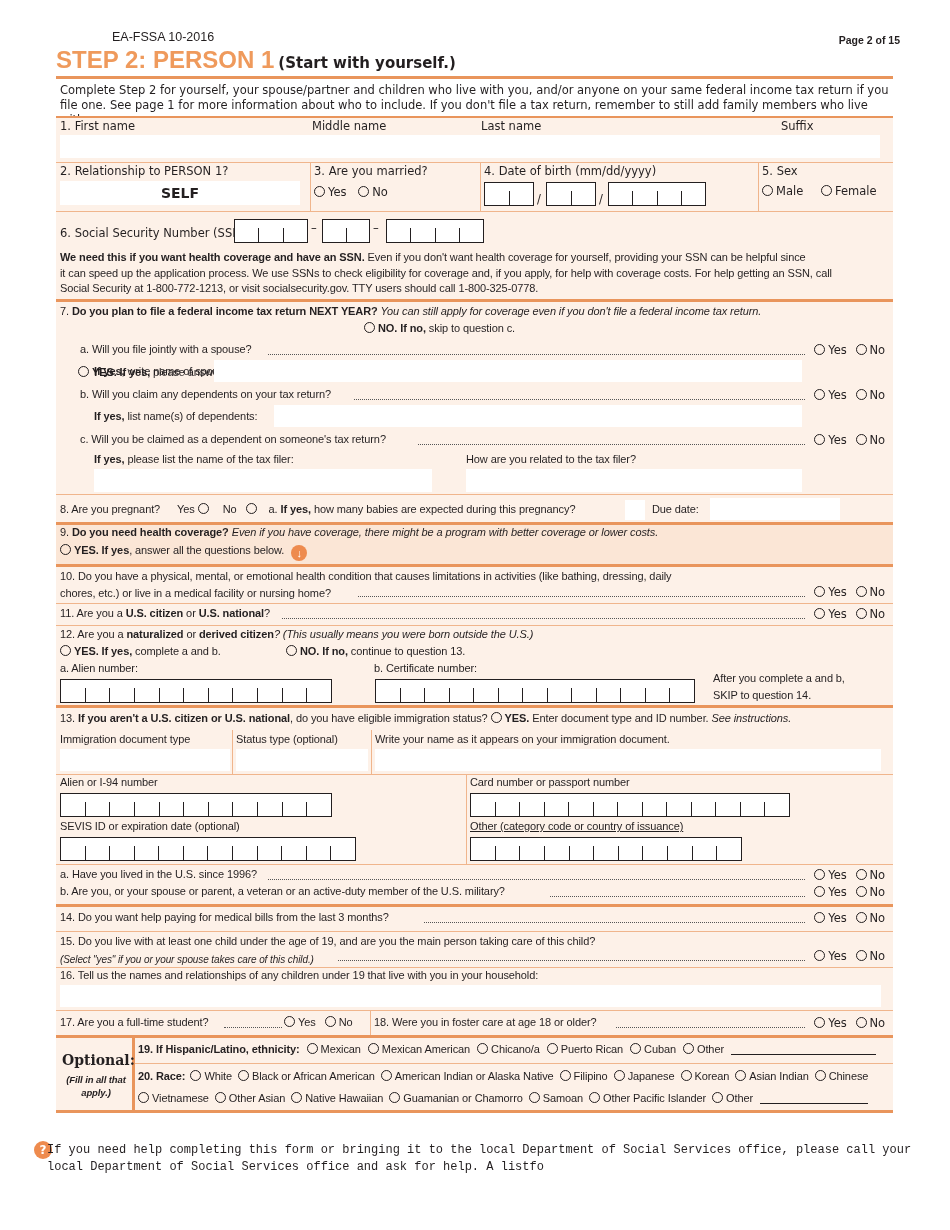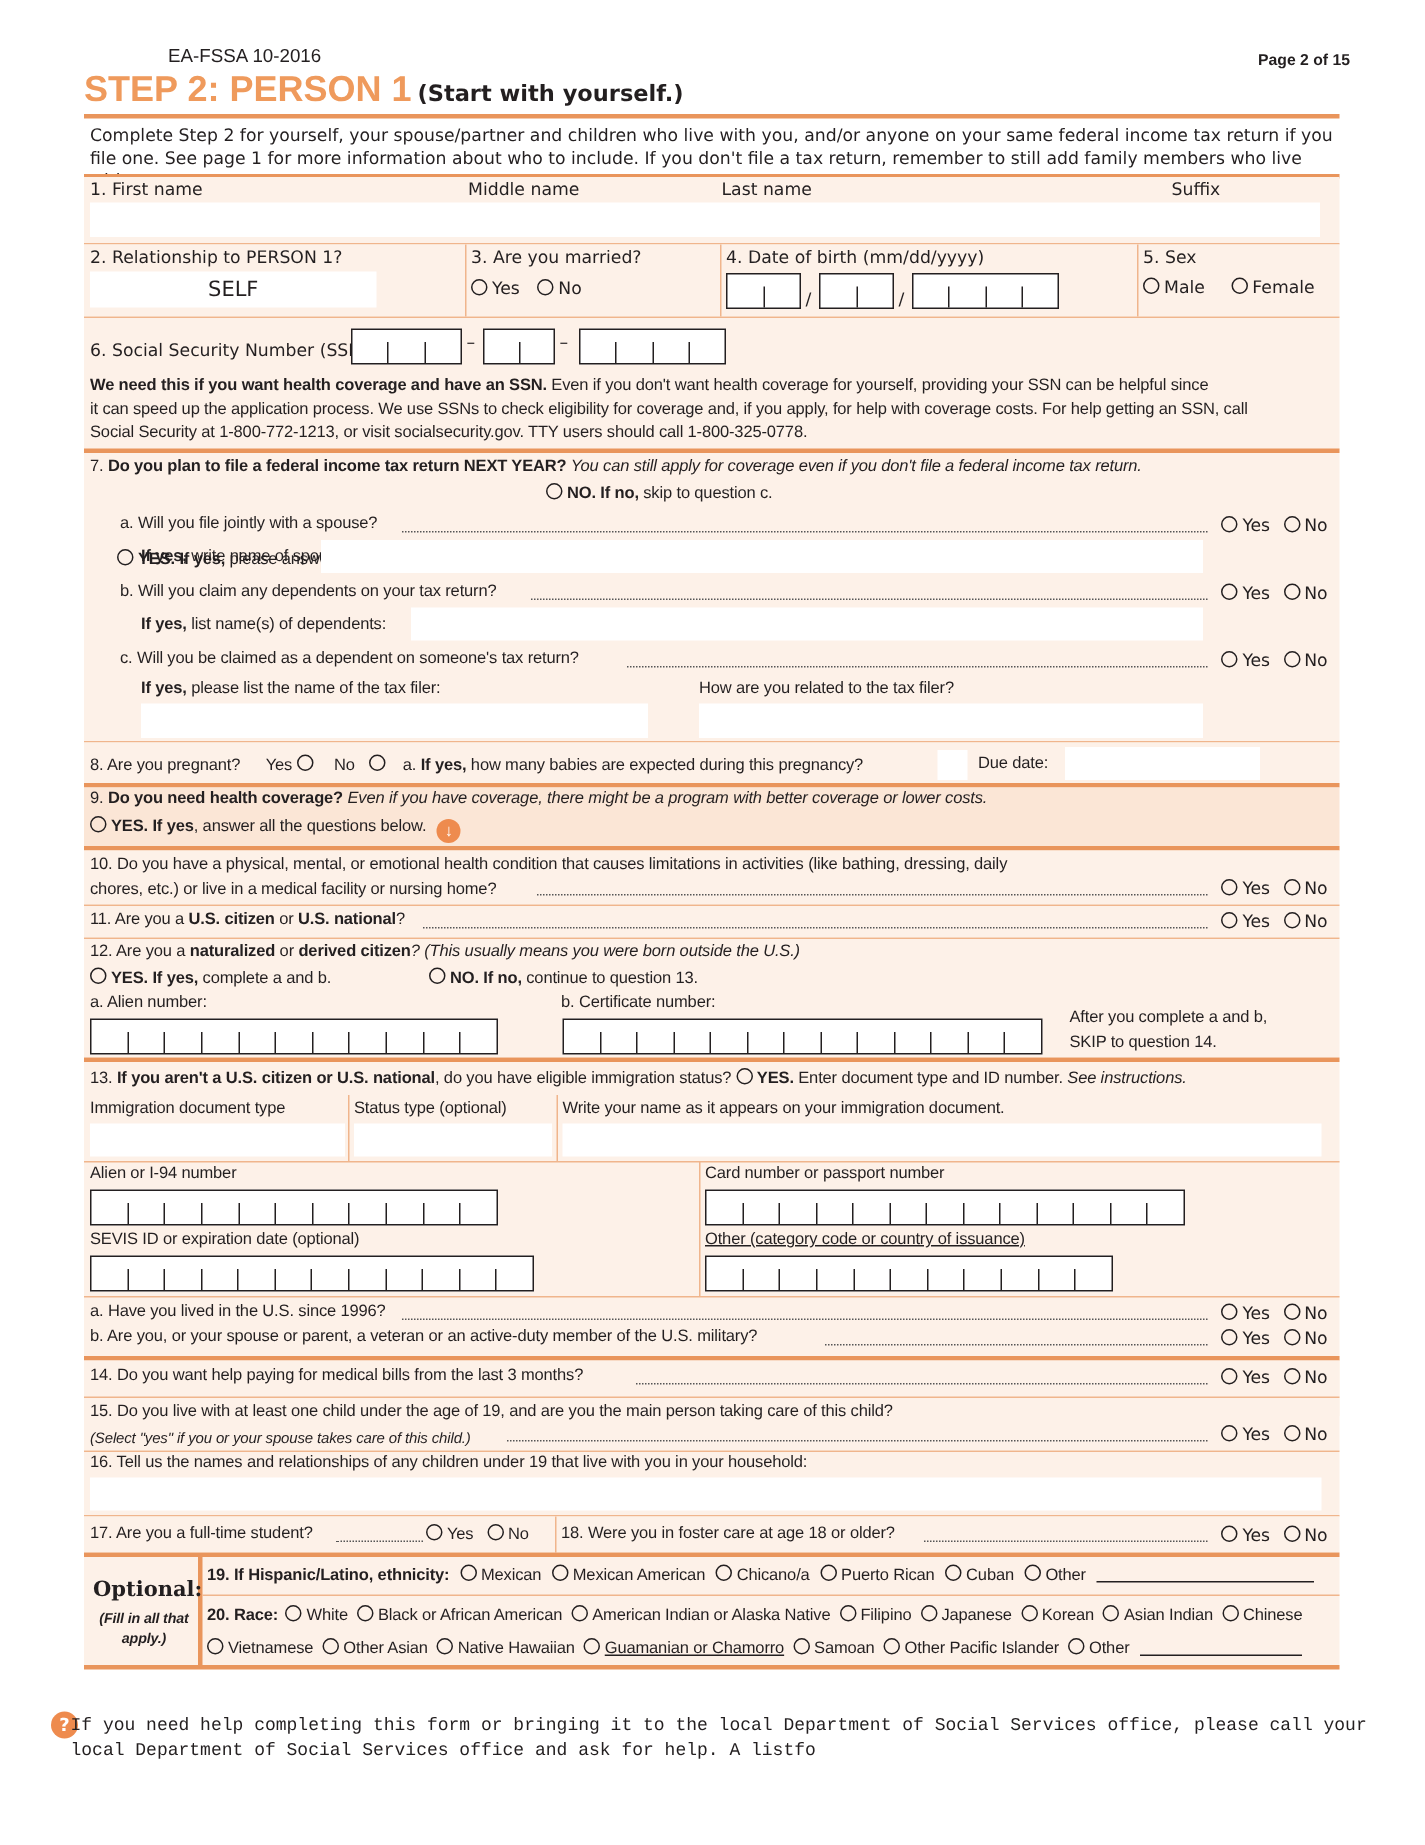"SELF" div.field { font-weight: normal -> bold; width: 191px -> 240px }
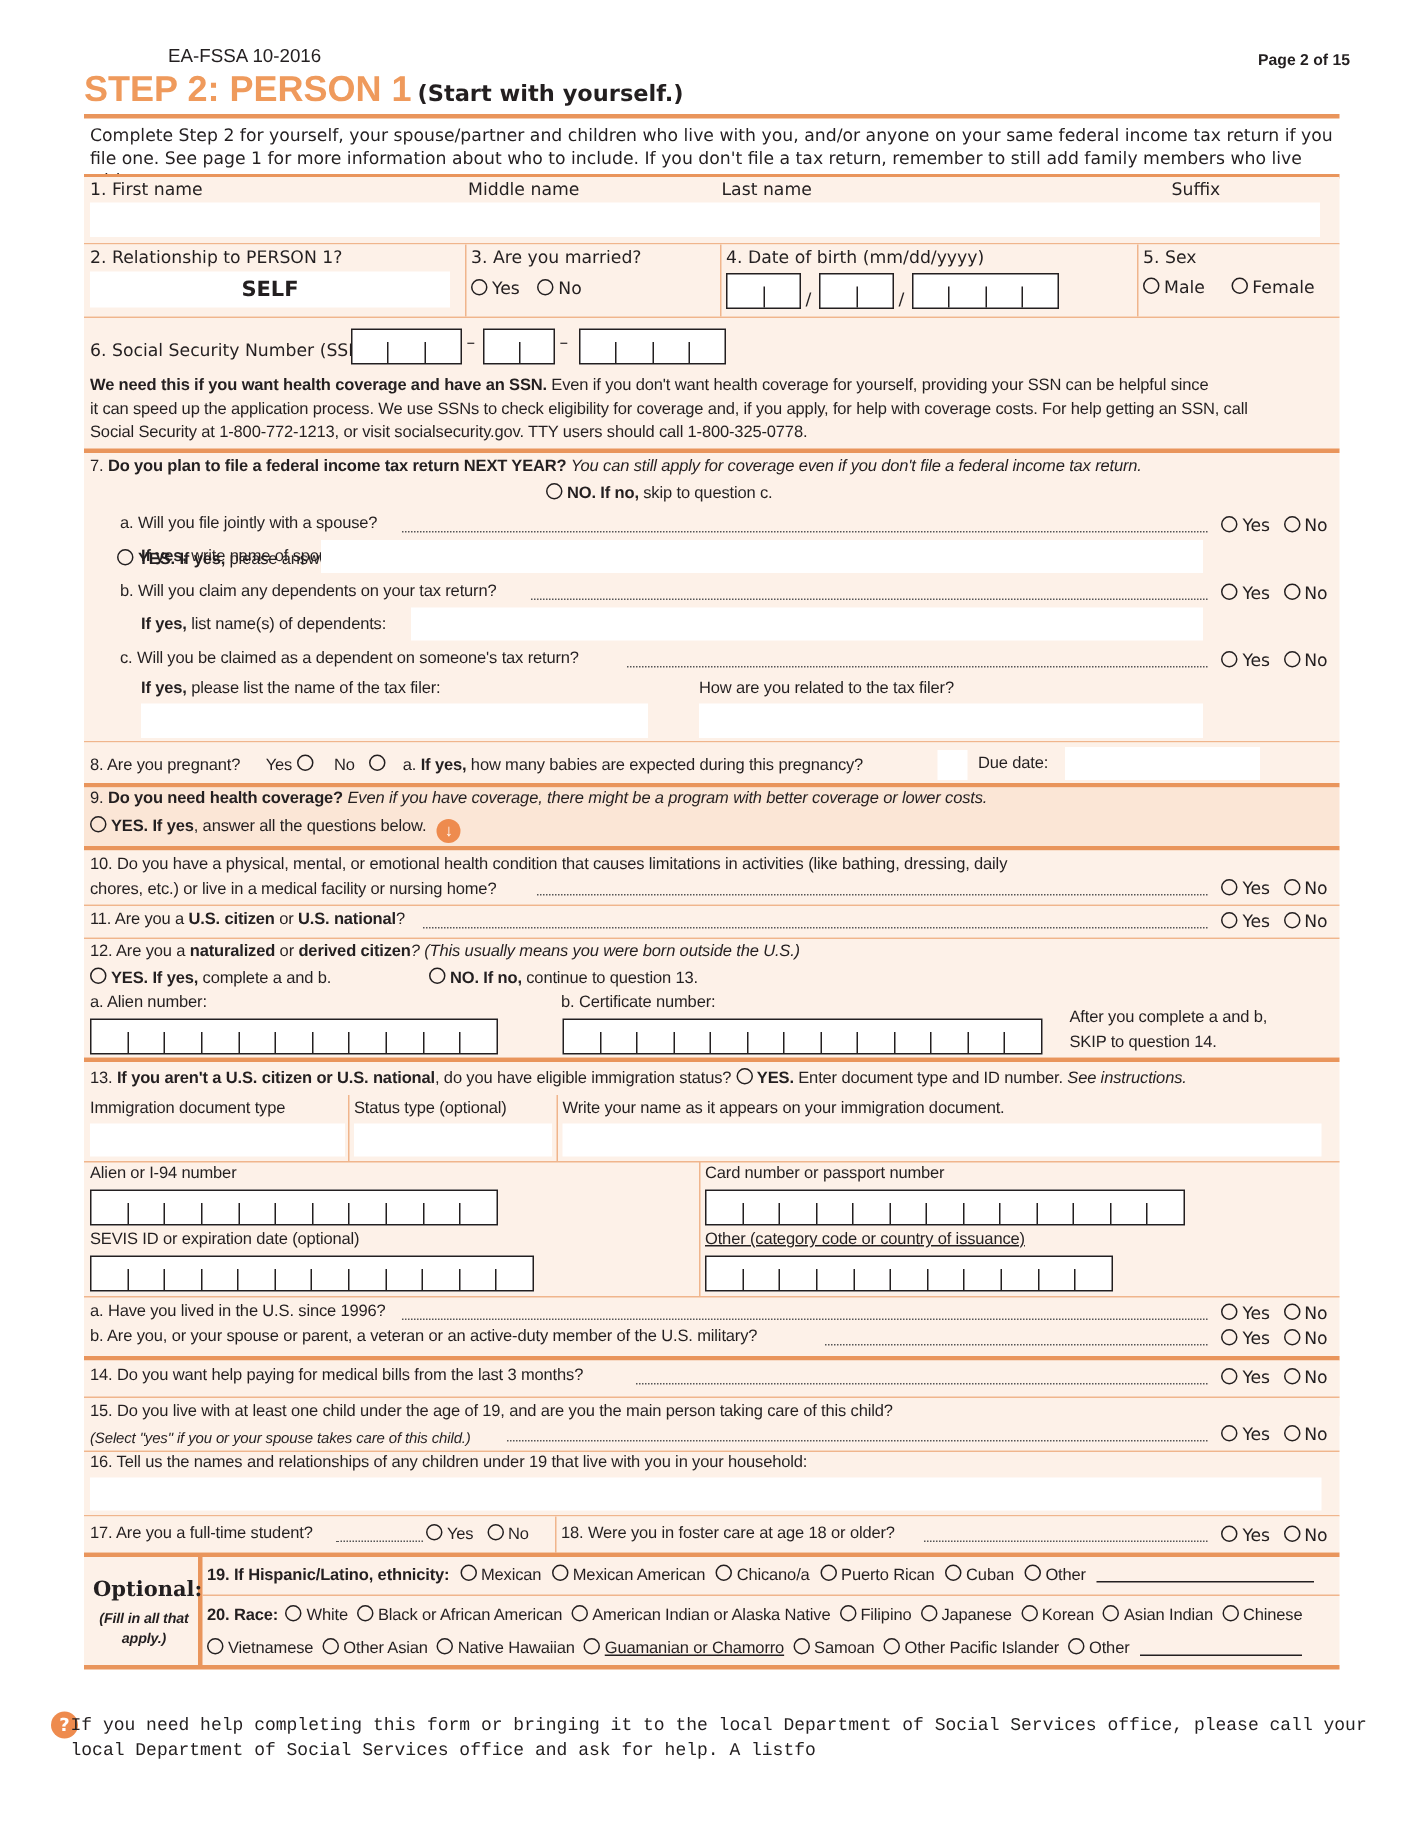"Guamanian or Chamorro" span { text-decoration: underline -> none }
